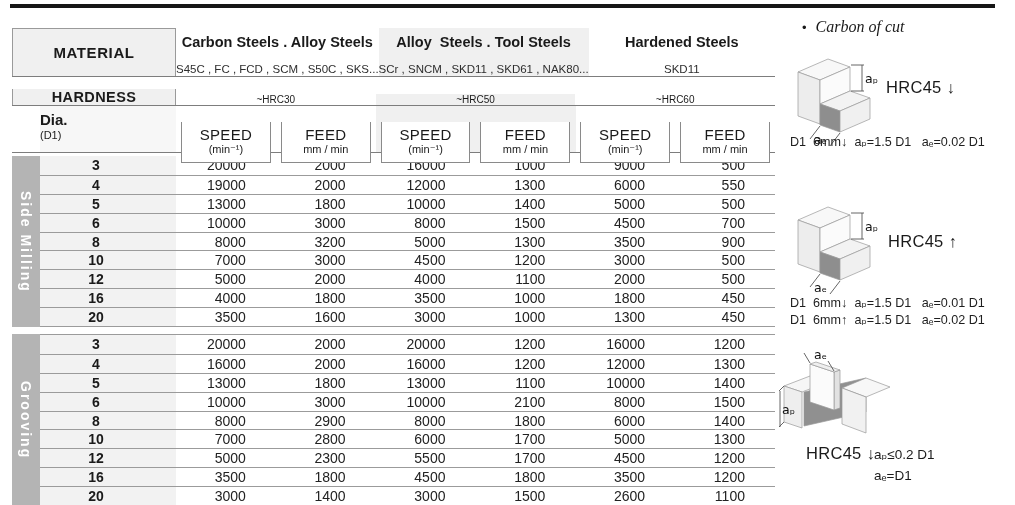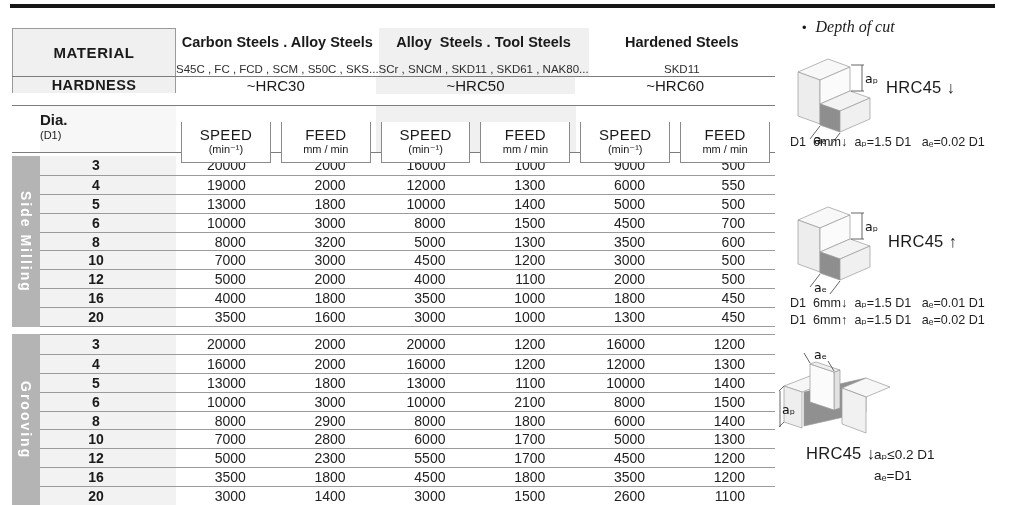"Depth of cut" span { text: Depth -> Carbon }
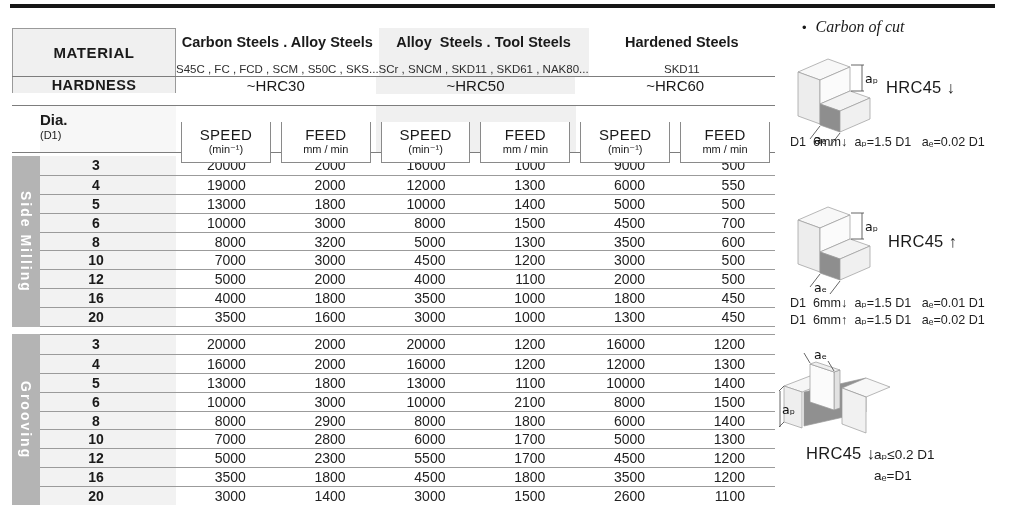"HARDNESS" .hard-row { align-items: flex-start -> flex-end }
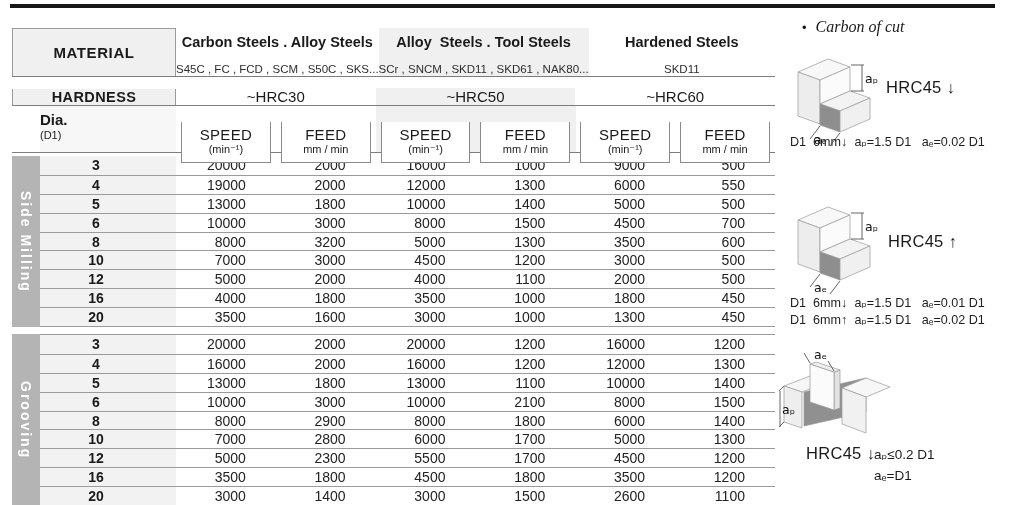"~HRC30" .hard-val { font-size: 15px -> 10px }
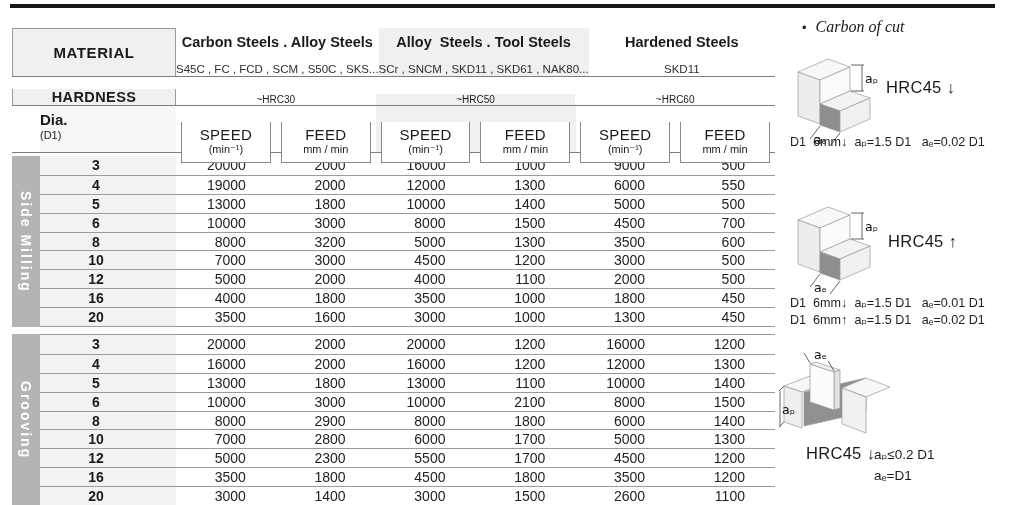"600" div.dcell { text: 600 -> 900 }
